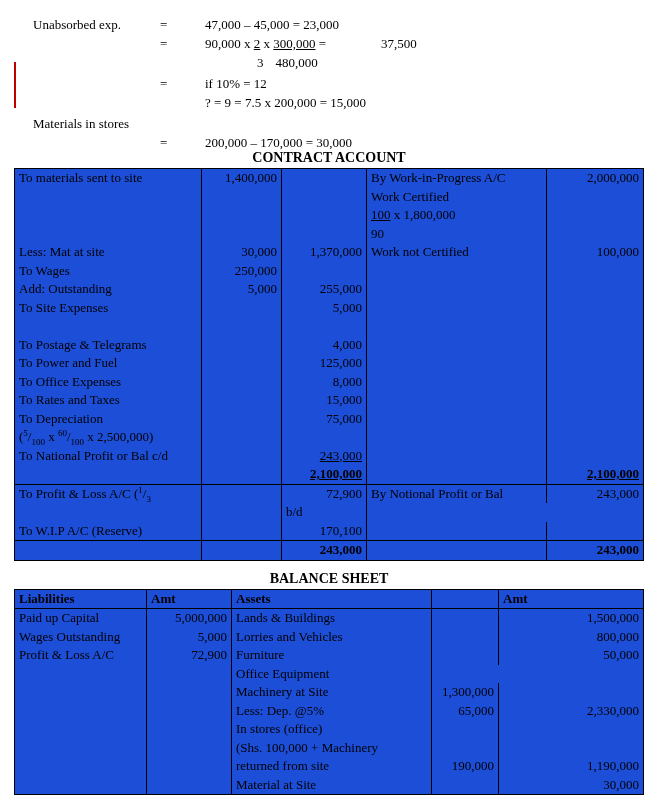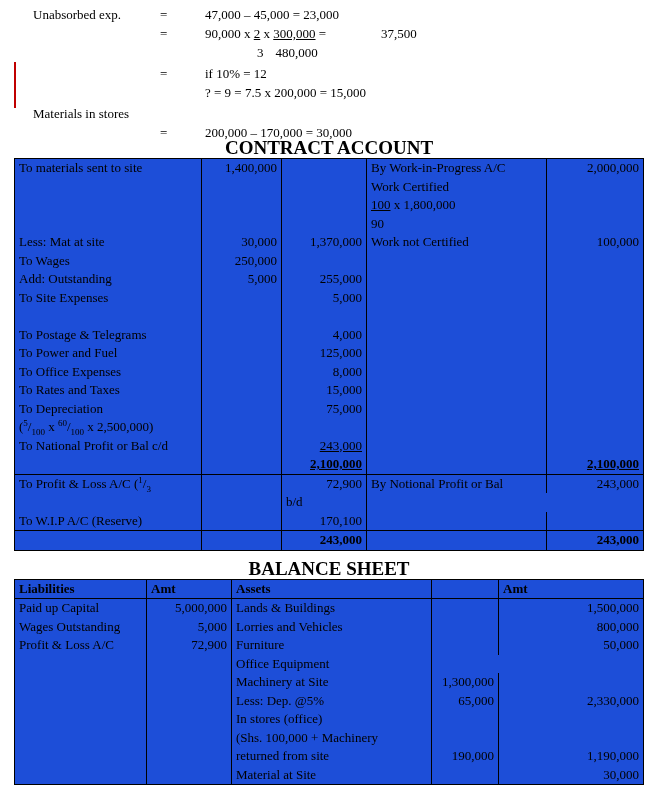"Unabsorbed exp." .calc { padding-top: 5px -> 15px }
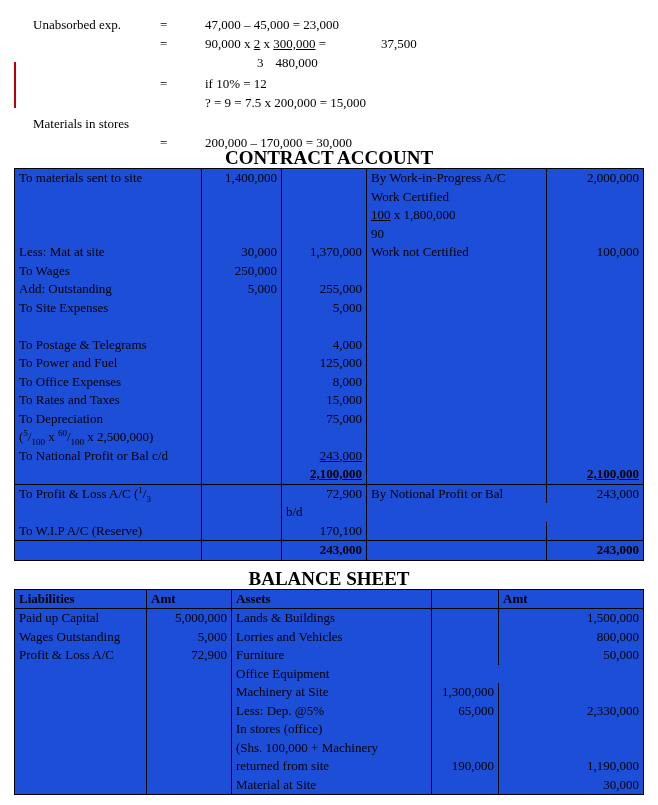"CONTRACT ACCOUNT" .sec-title { font-size: 19px -> 14px }
